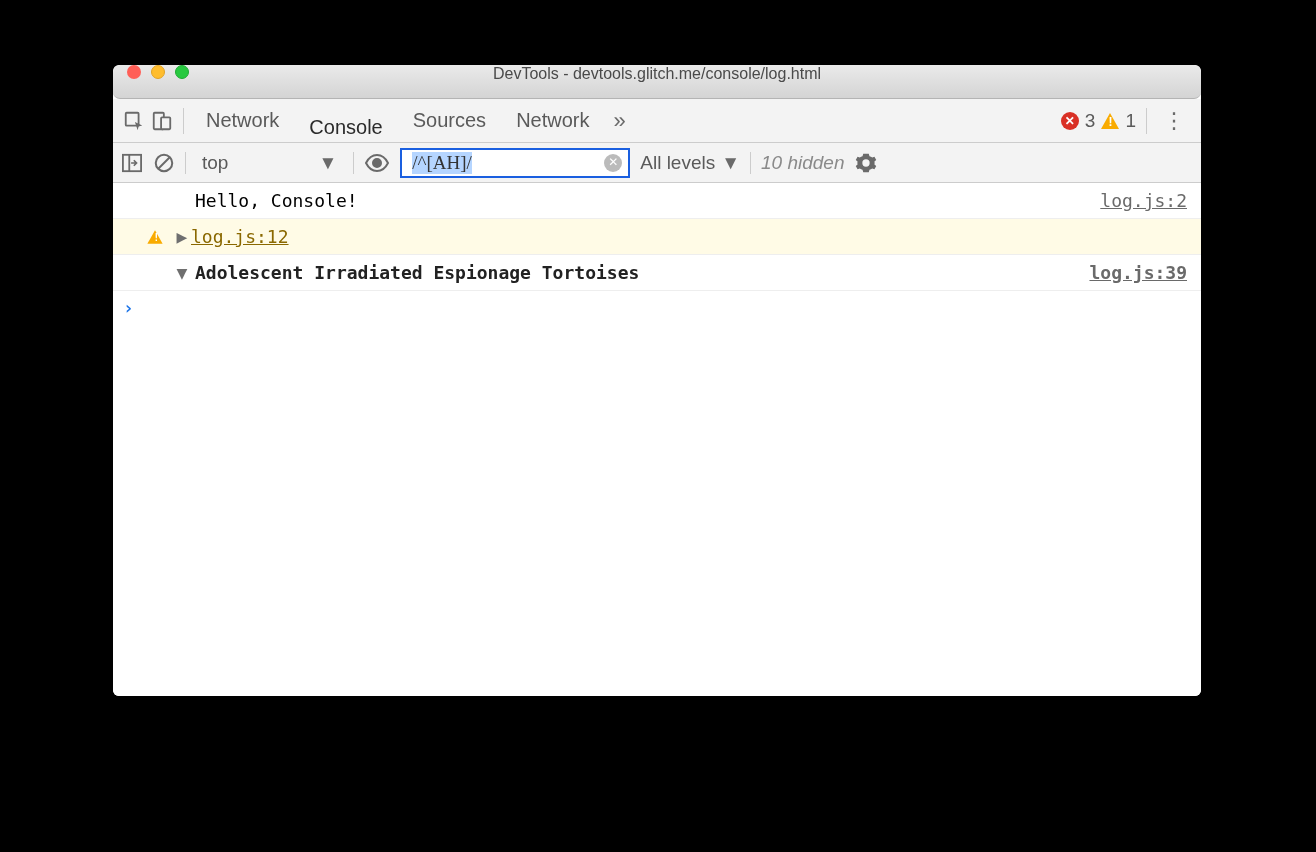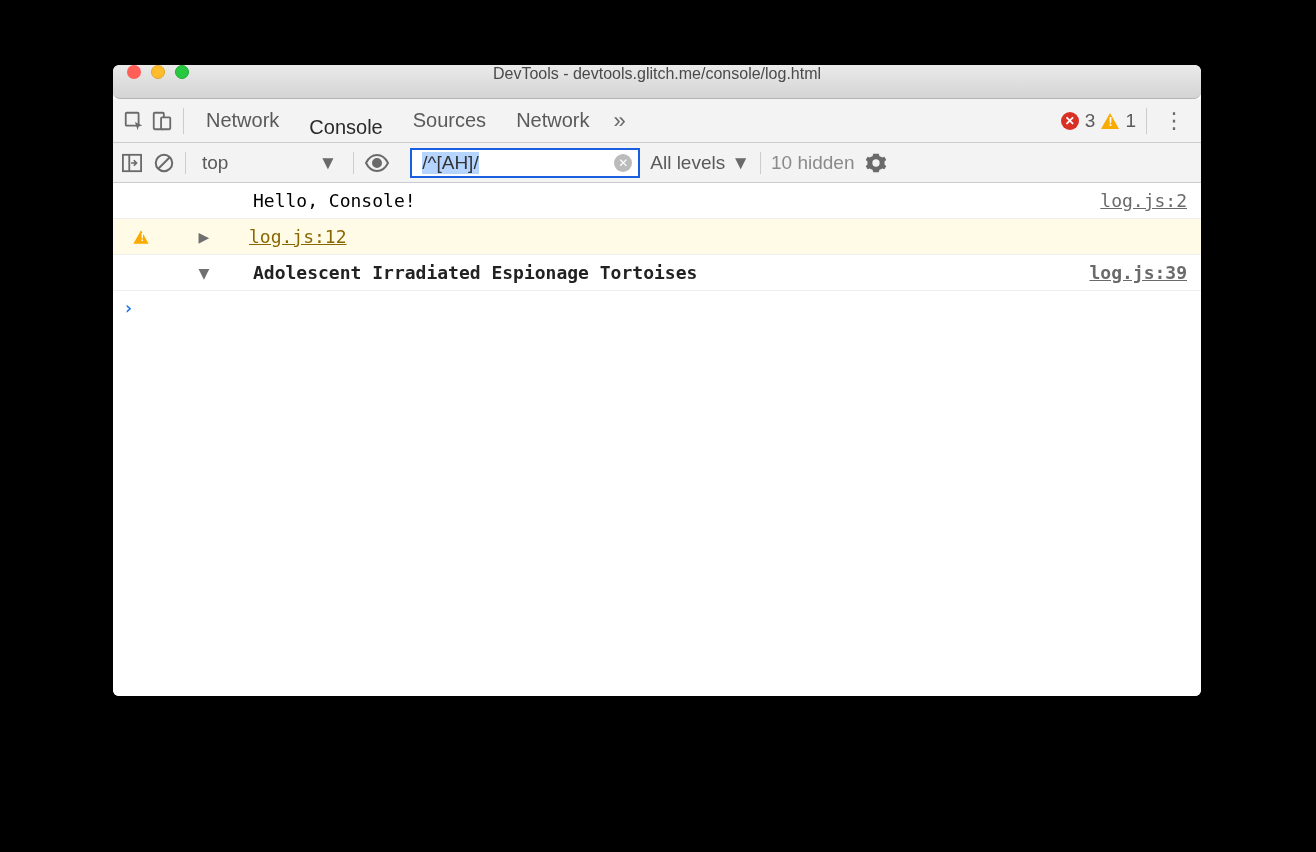"/^[AH]/" .filter-box { font-family: Liberation Sans, sans-serif -> Liberation Serif, serif; margin-left: 10px -> none }
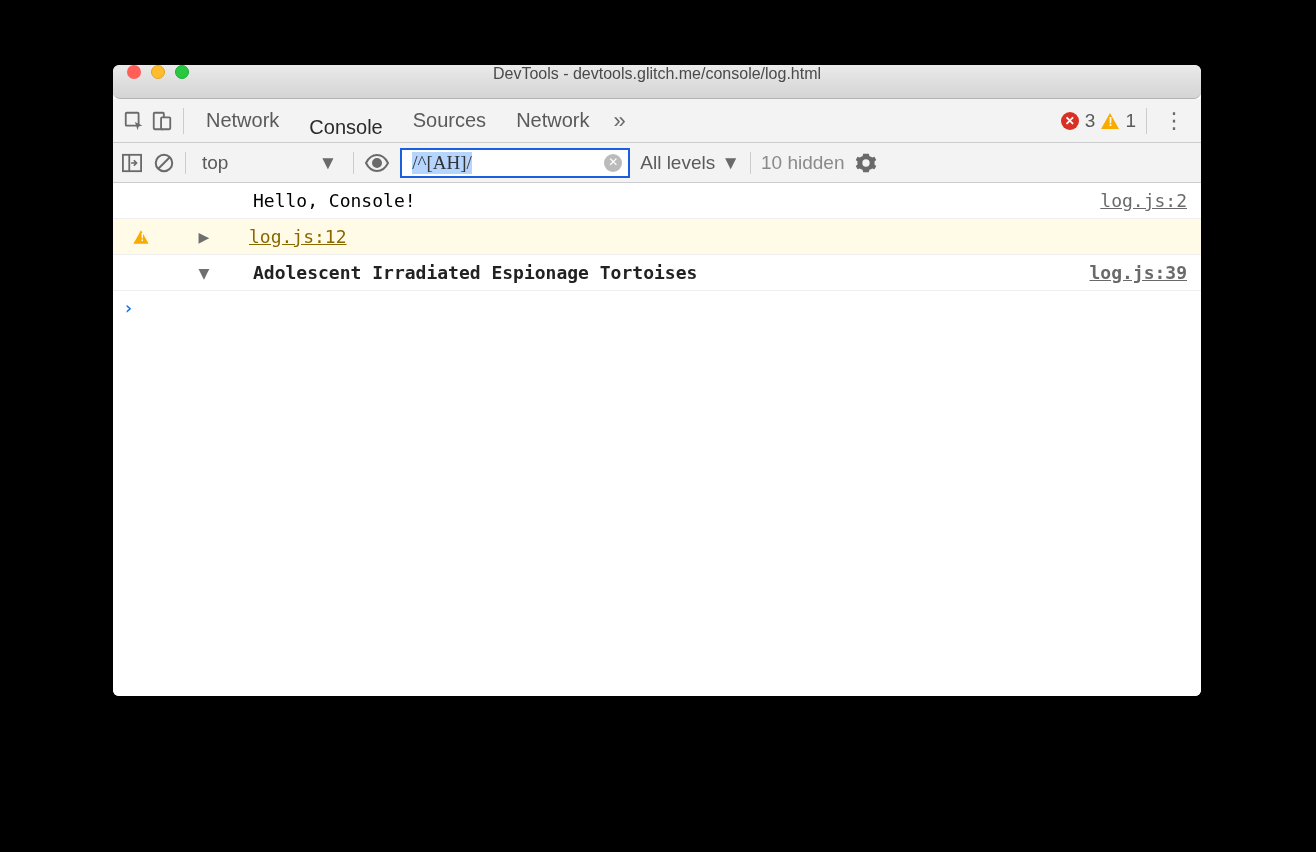"10 hidden" .hidden-count { font-style: none -> italic }
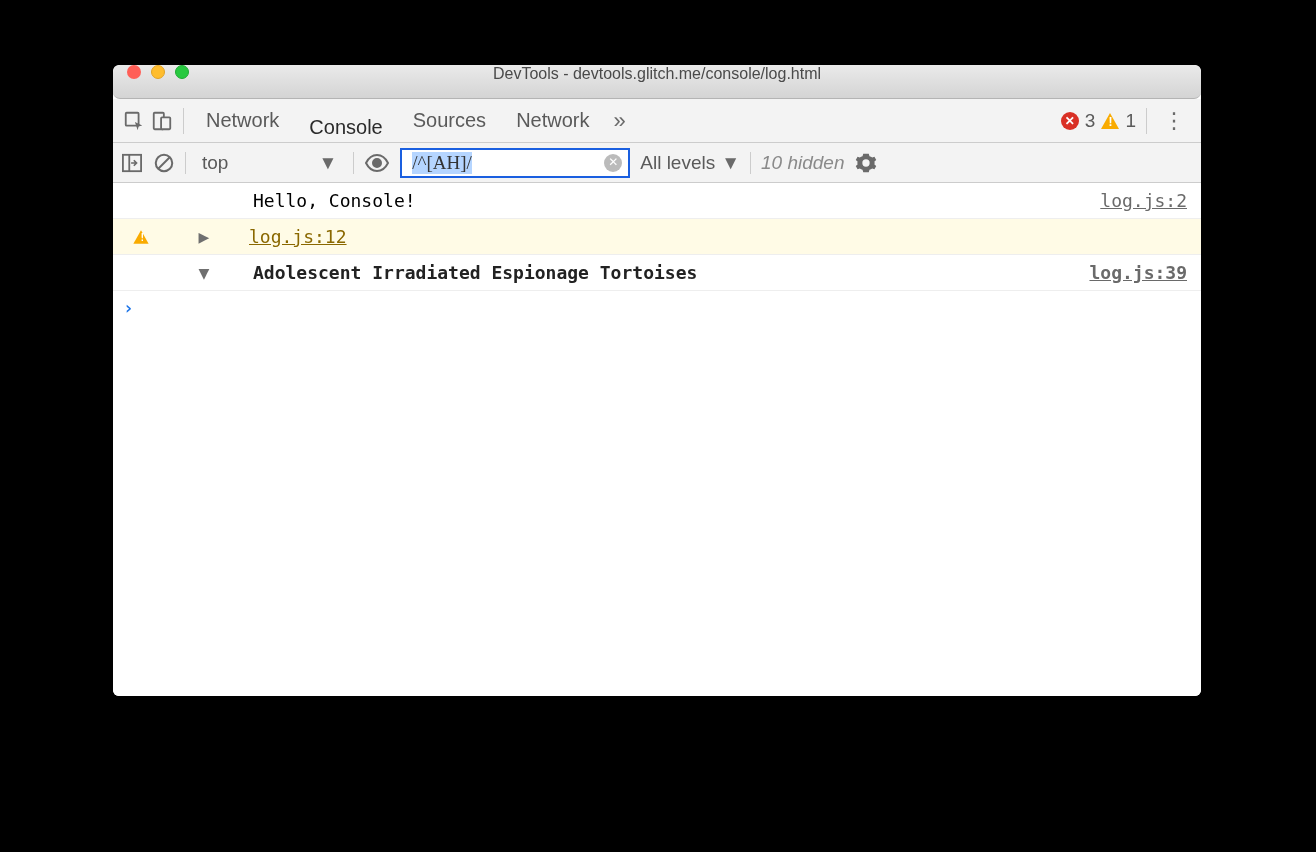"Hello, Console!" .row { gap: 36px -> none; padding: 0 14px 0 10px -> 0 14px 0 24px }
